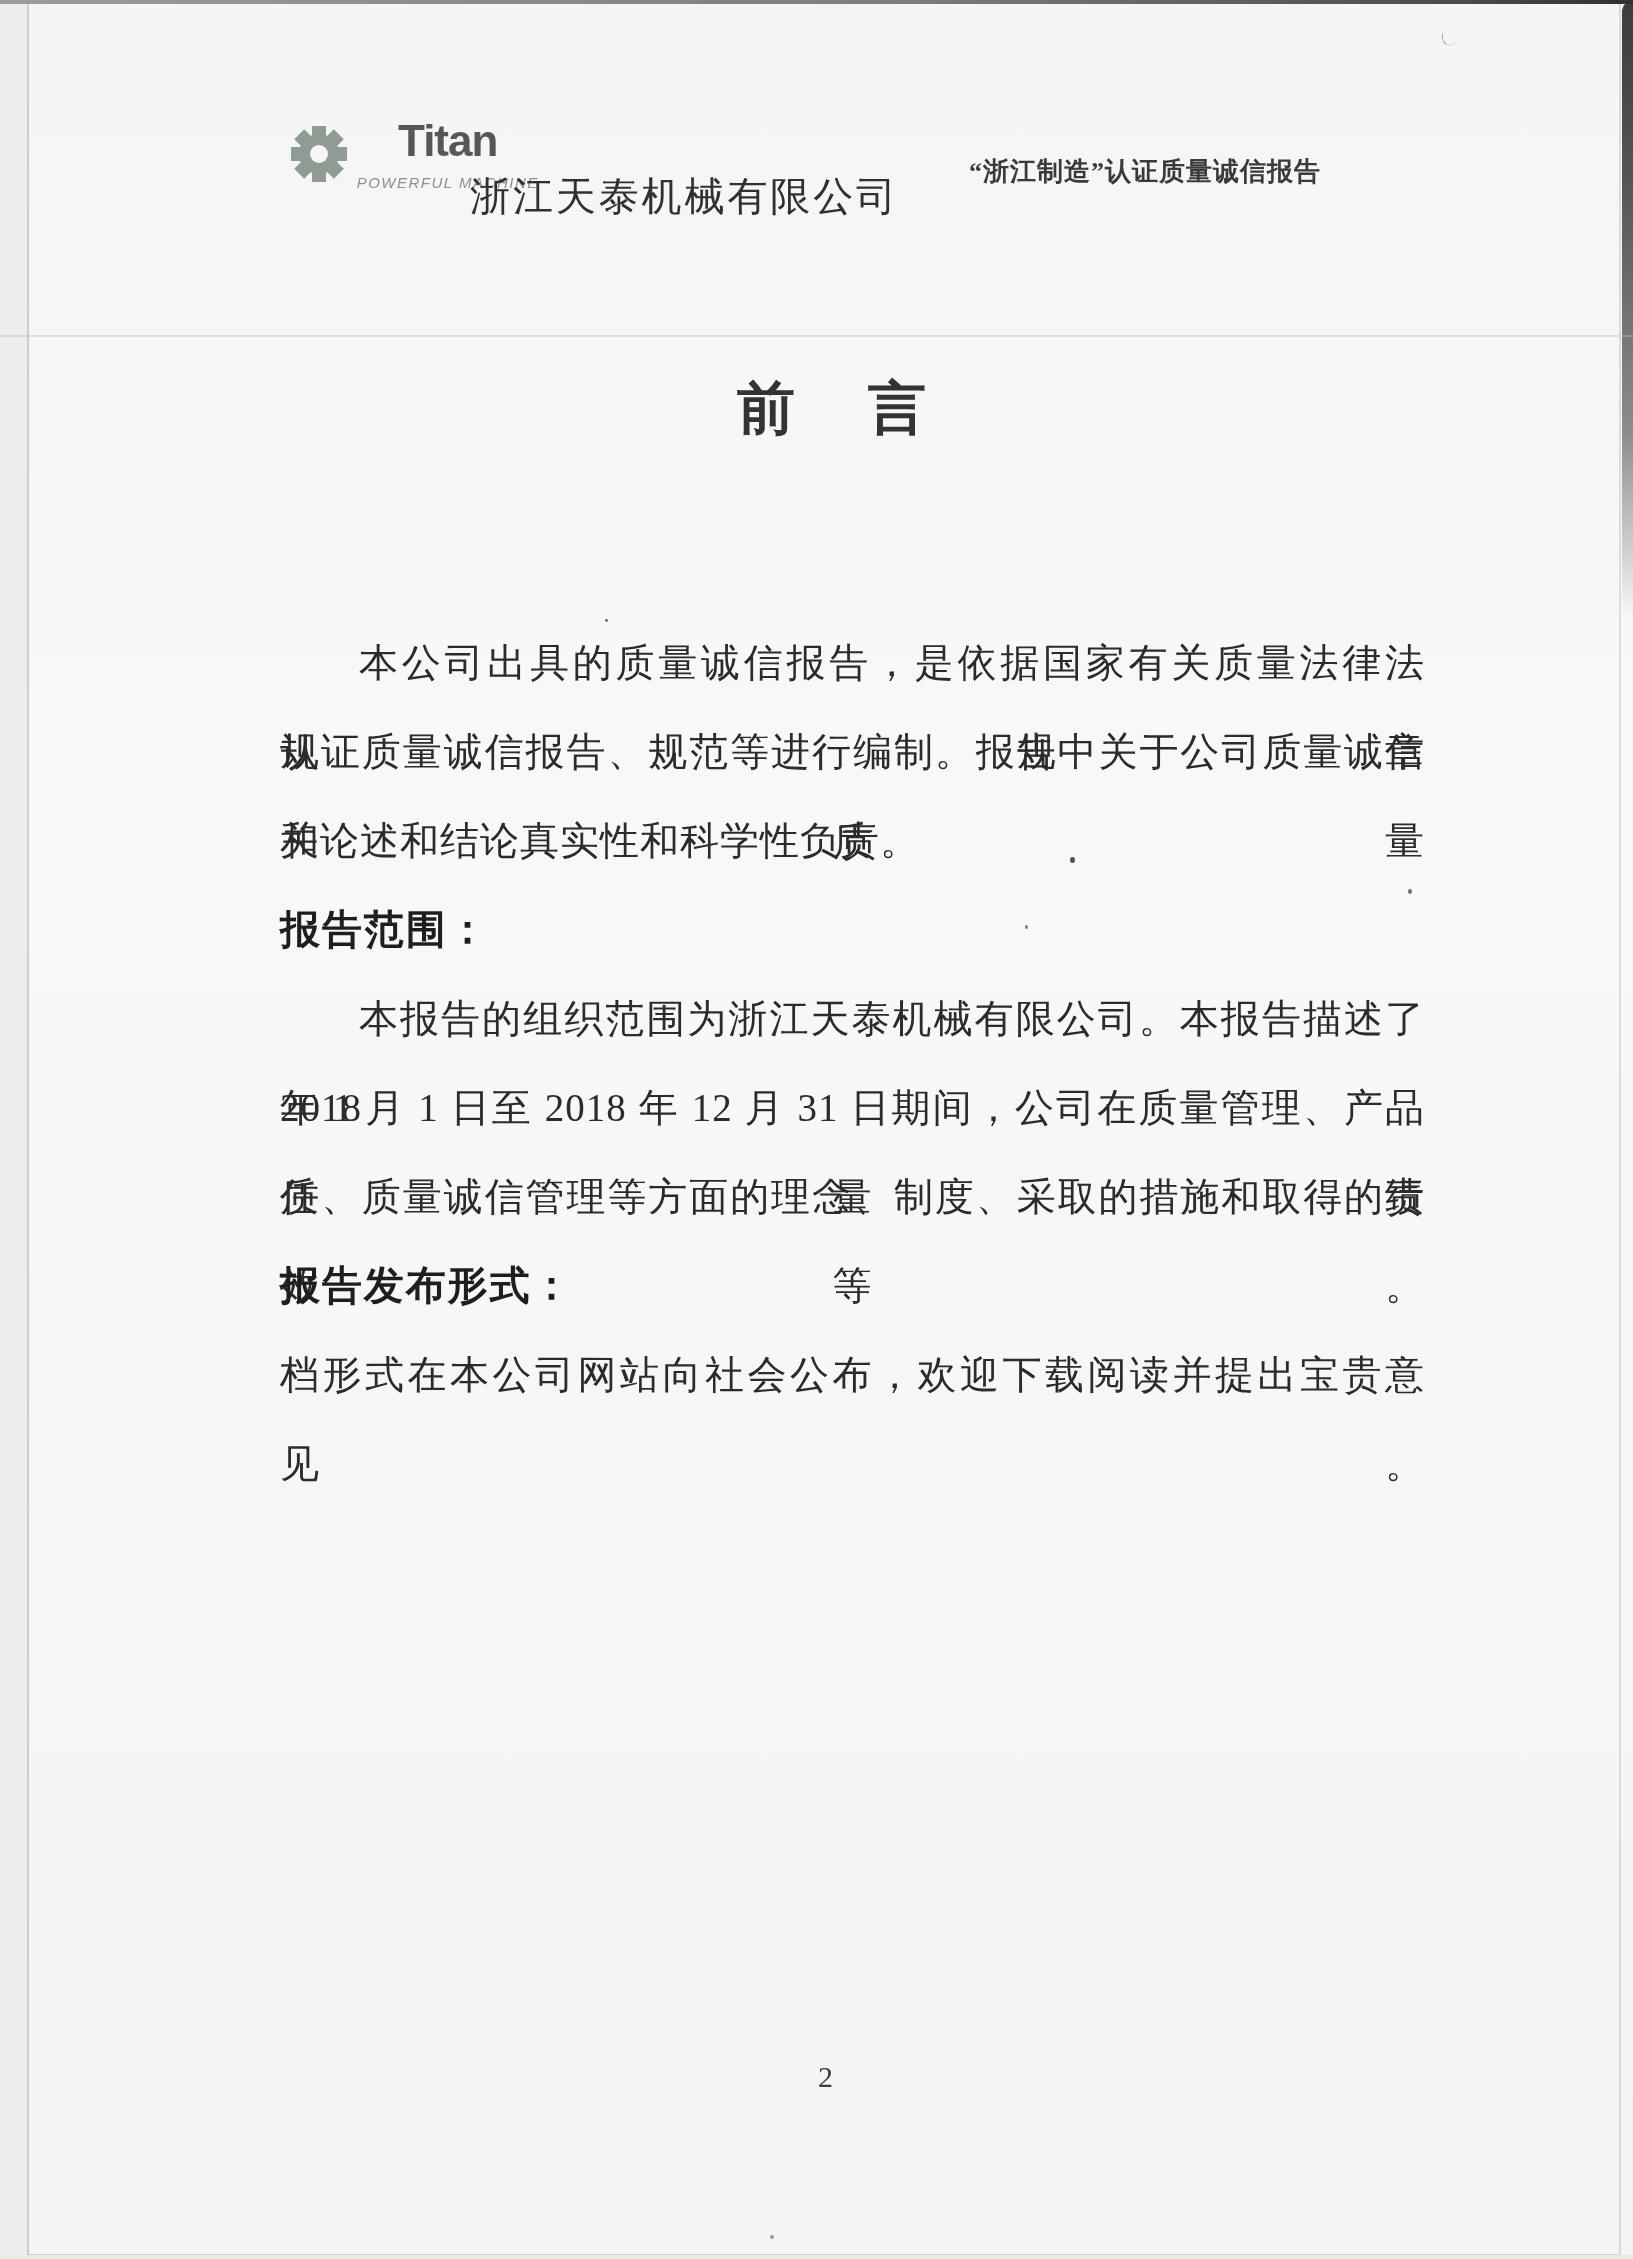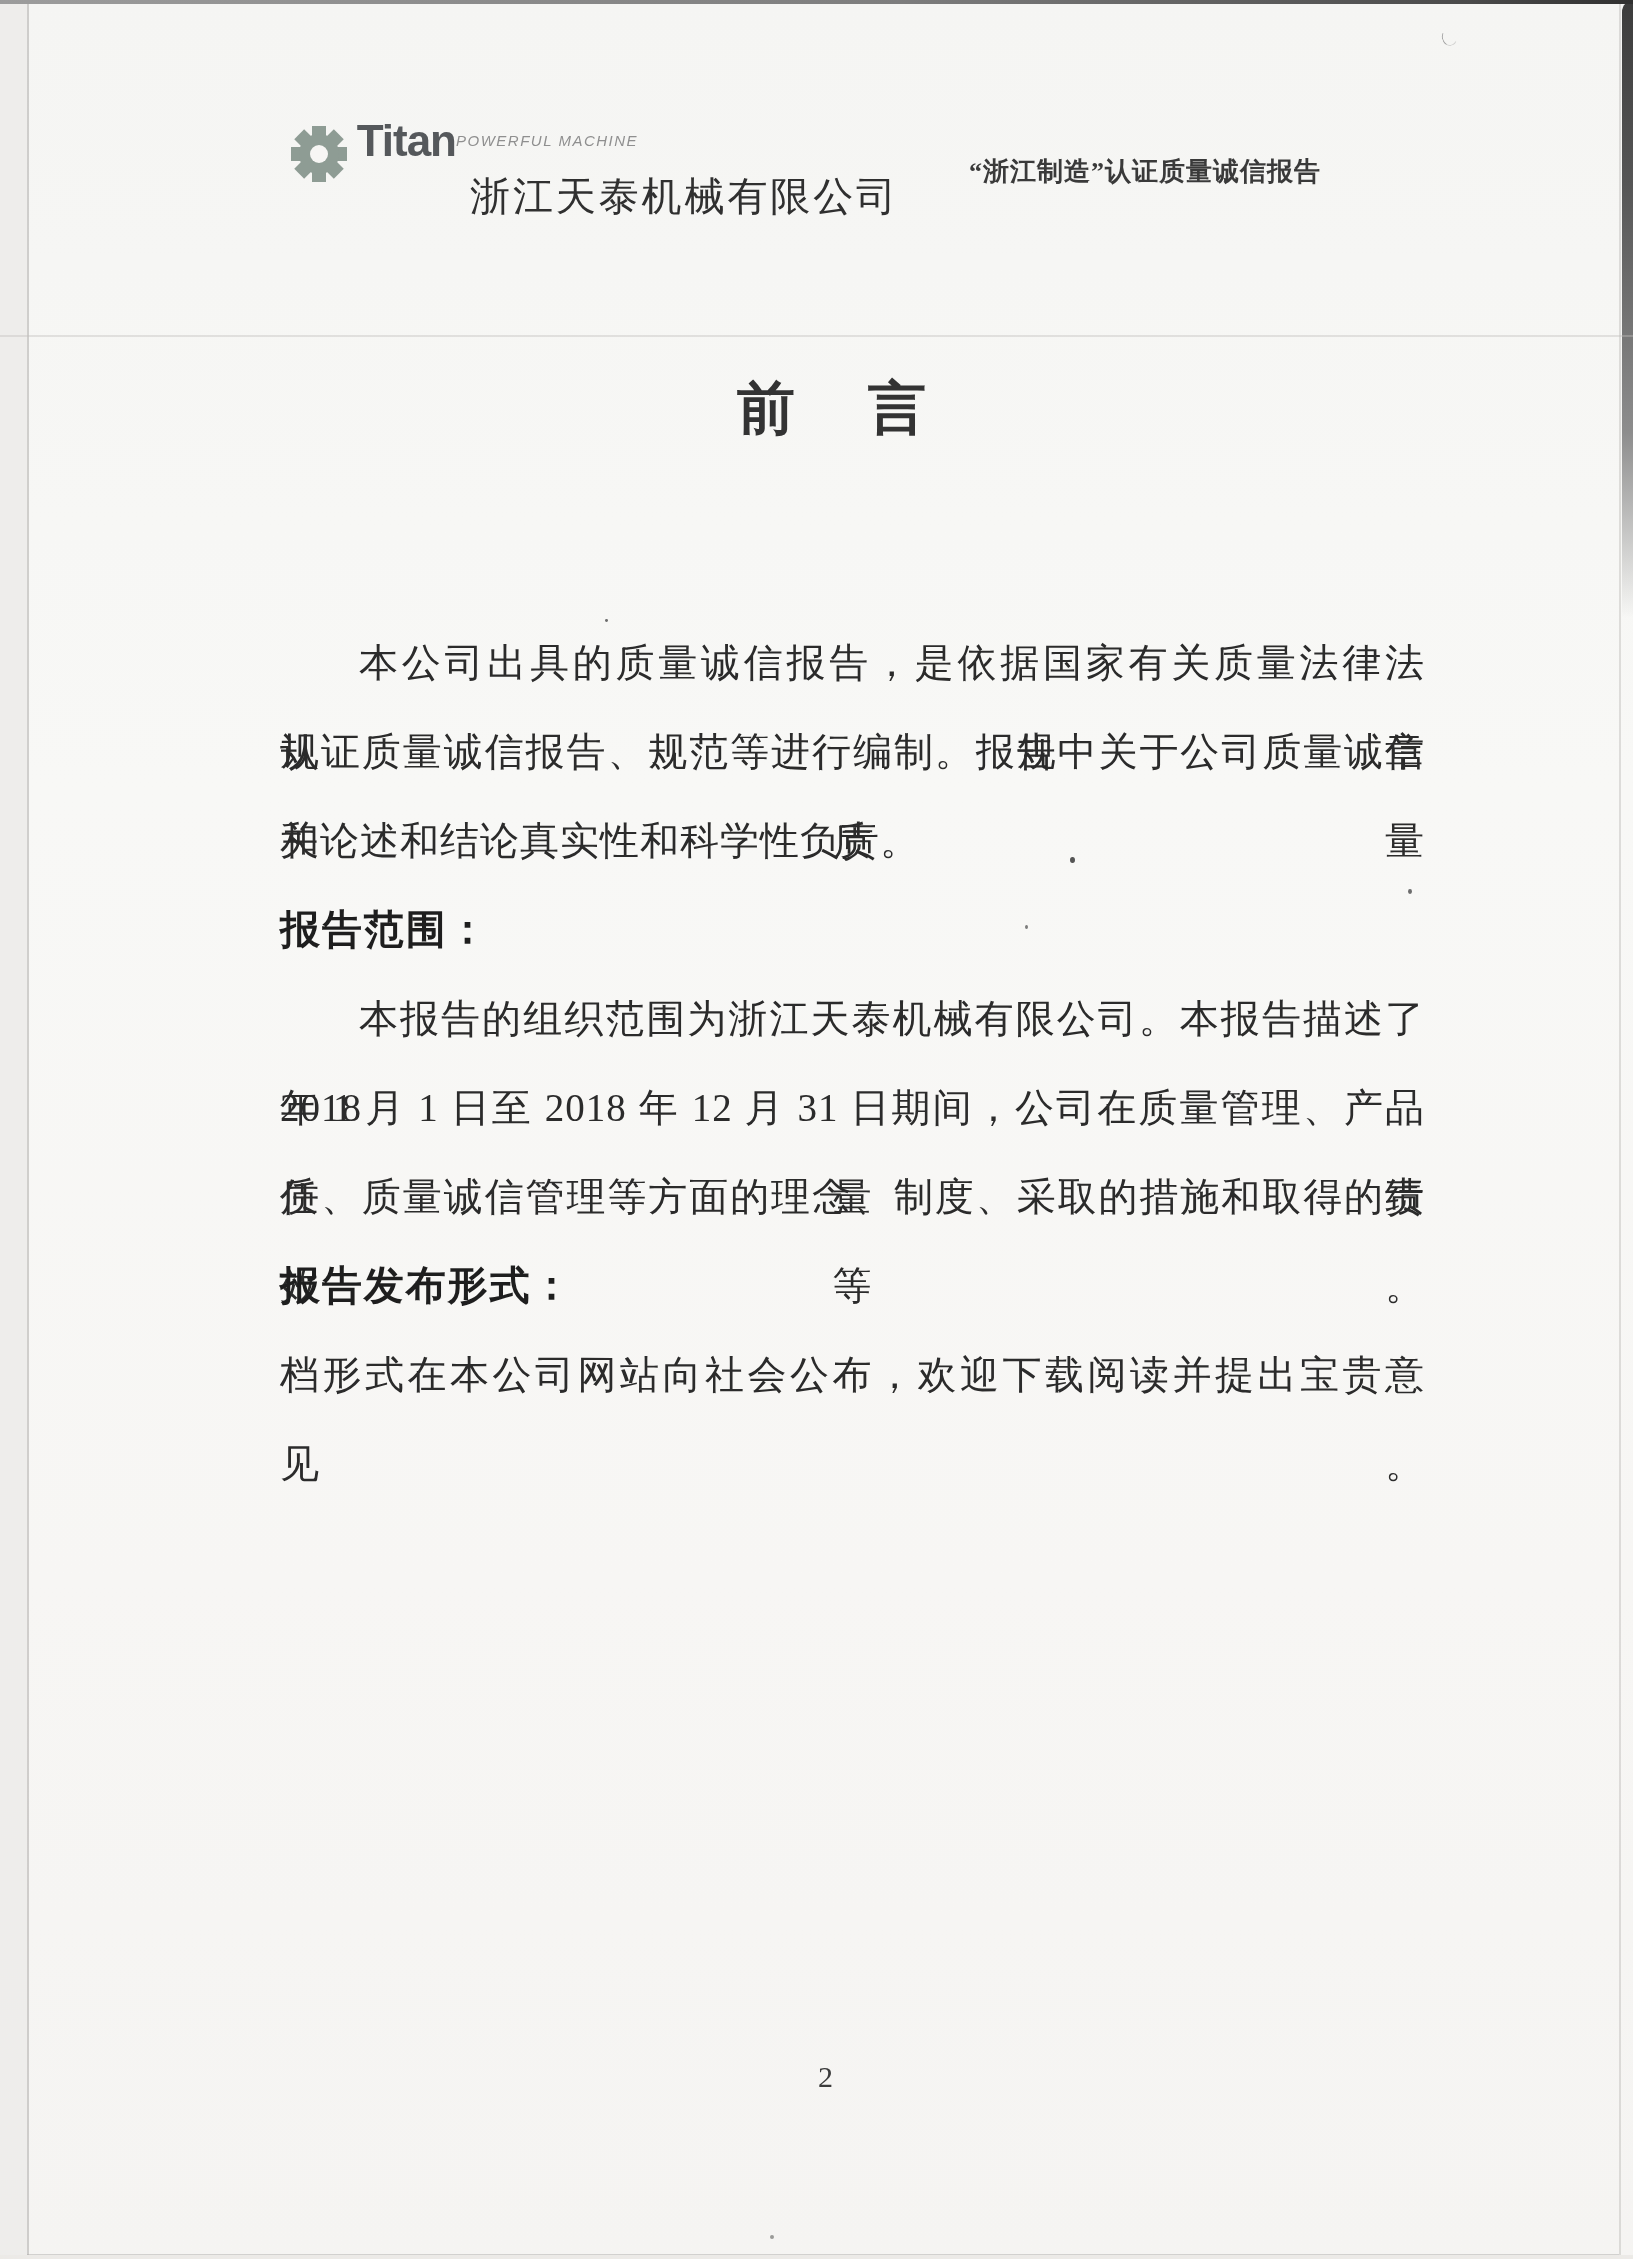"Titan" .logo .wordmark { flex-direction: row -> column }
